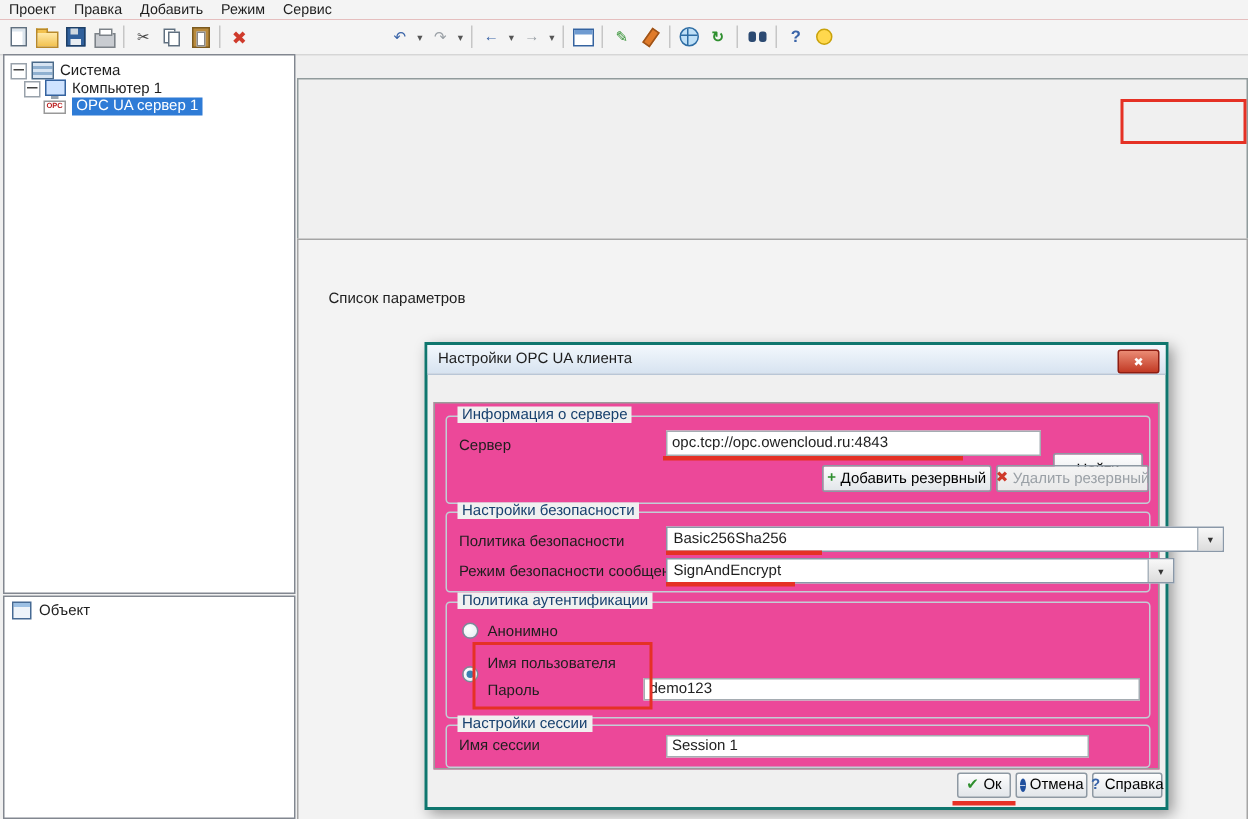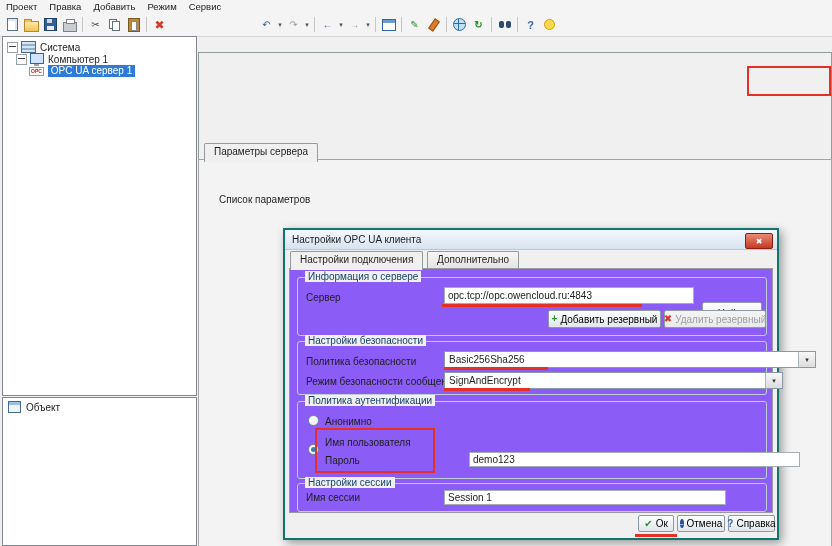"Параметры сервера" div.tabbar { html: <div> <span>Параметры сервера</span> </div> -> none }
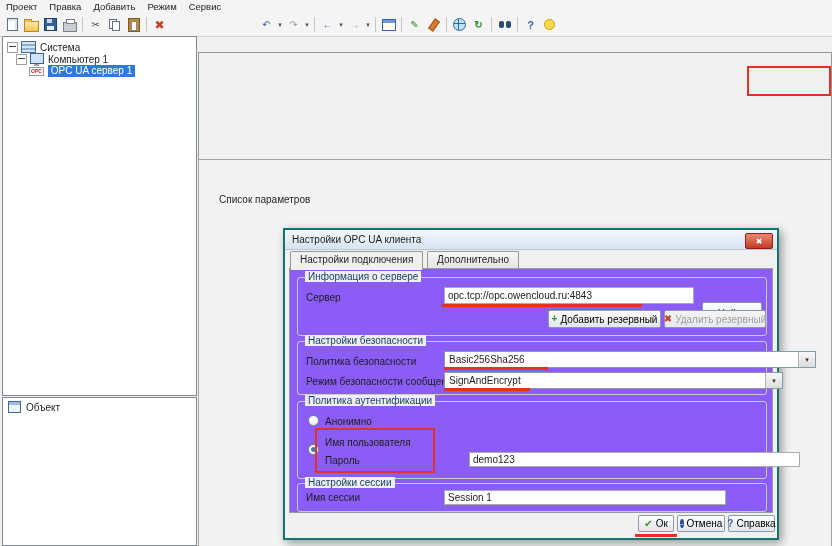"Настройки подключения Дополнительно" div.tabbar { html: <div> <span>Настройки подключения</span> <span>Дополнительно</span> </div> -> none }
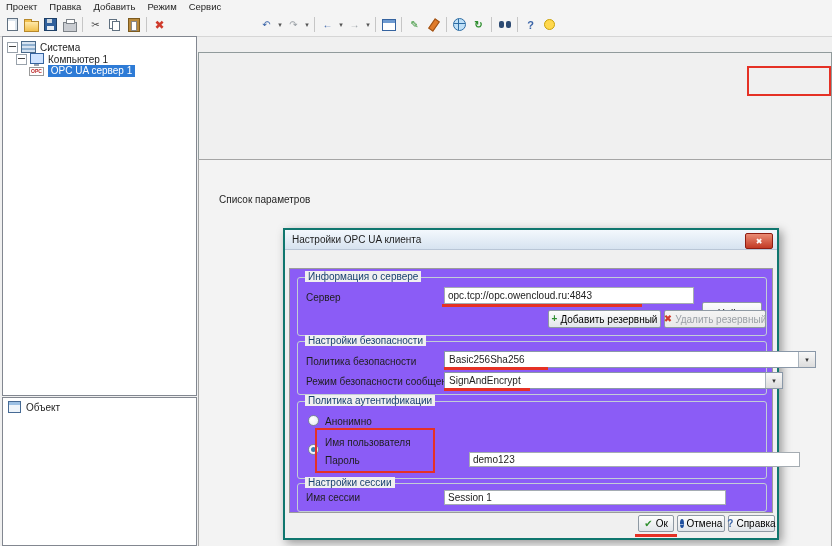"Информация о сервере" .dlg-content { background: #8b5cf6 -> #ec4899 }
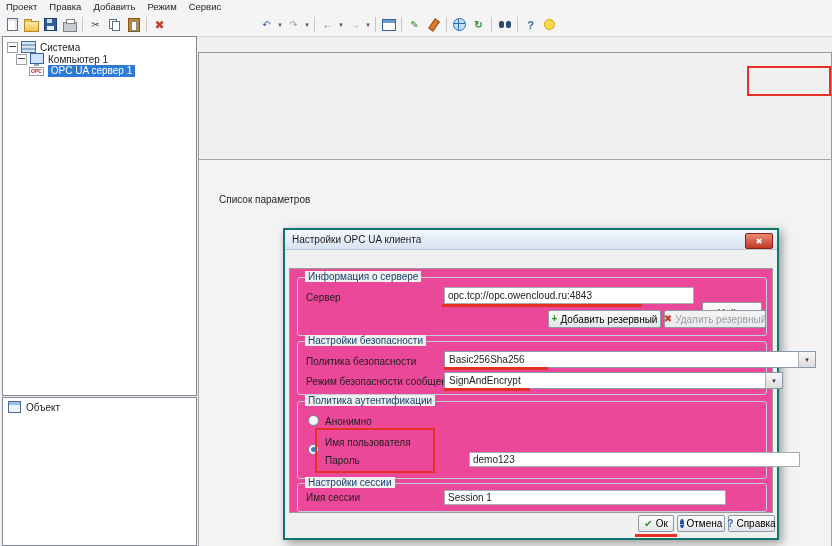"demo123" input.tin { margin-left: 40px -> none }
